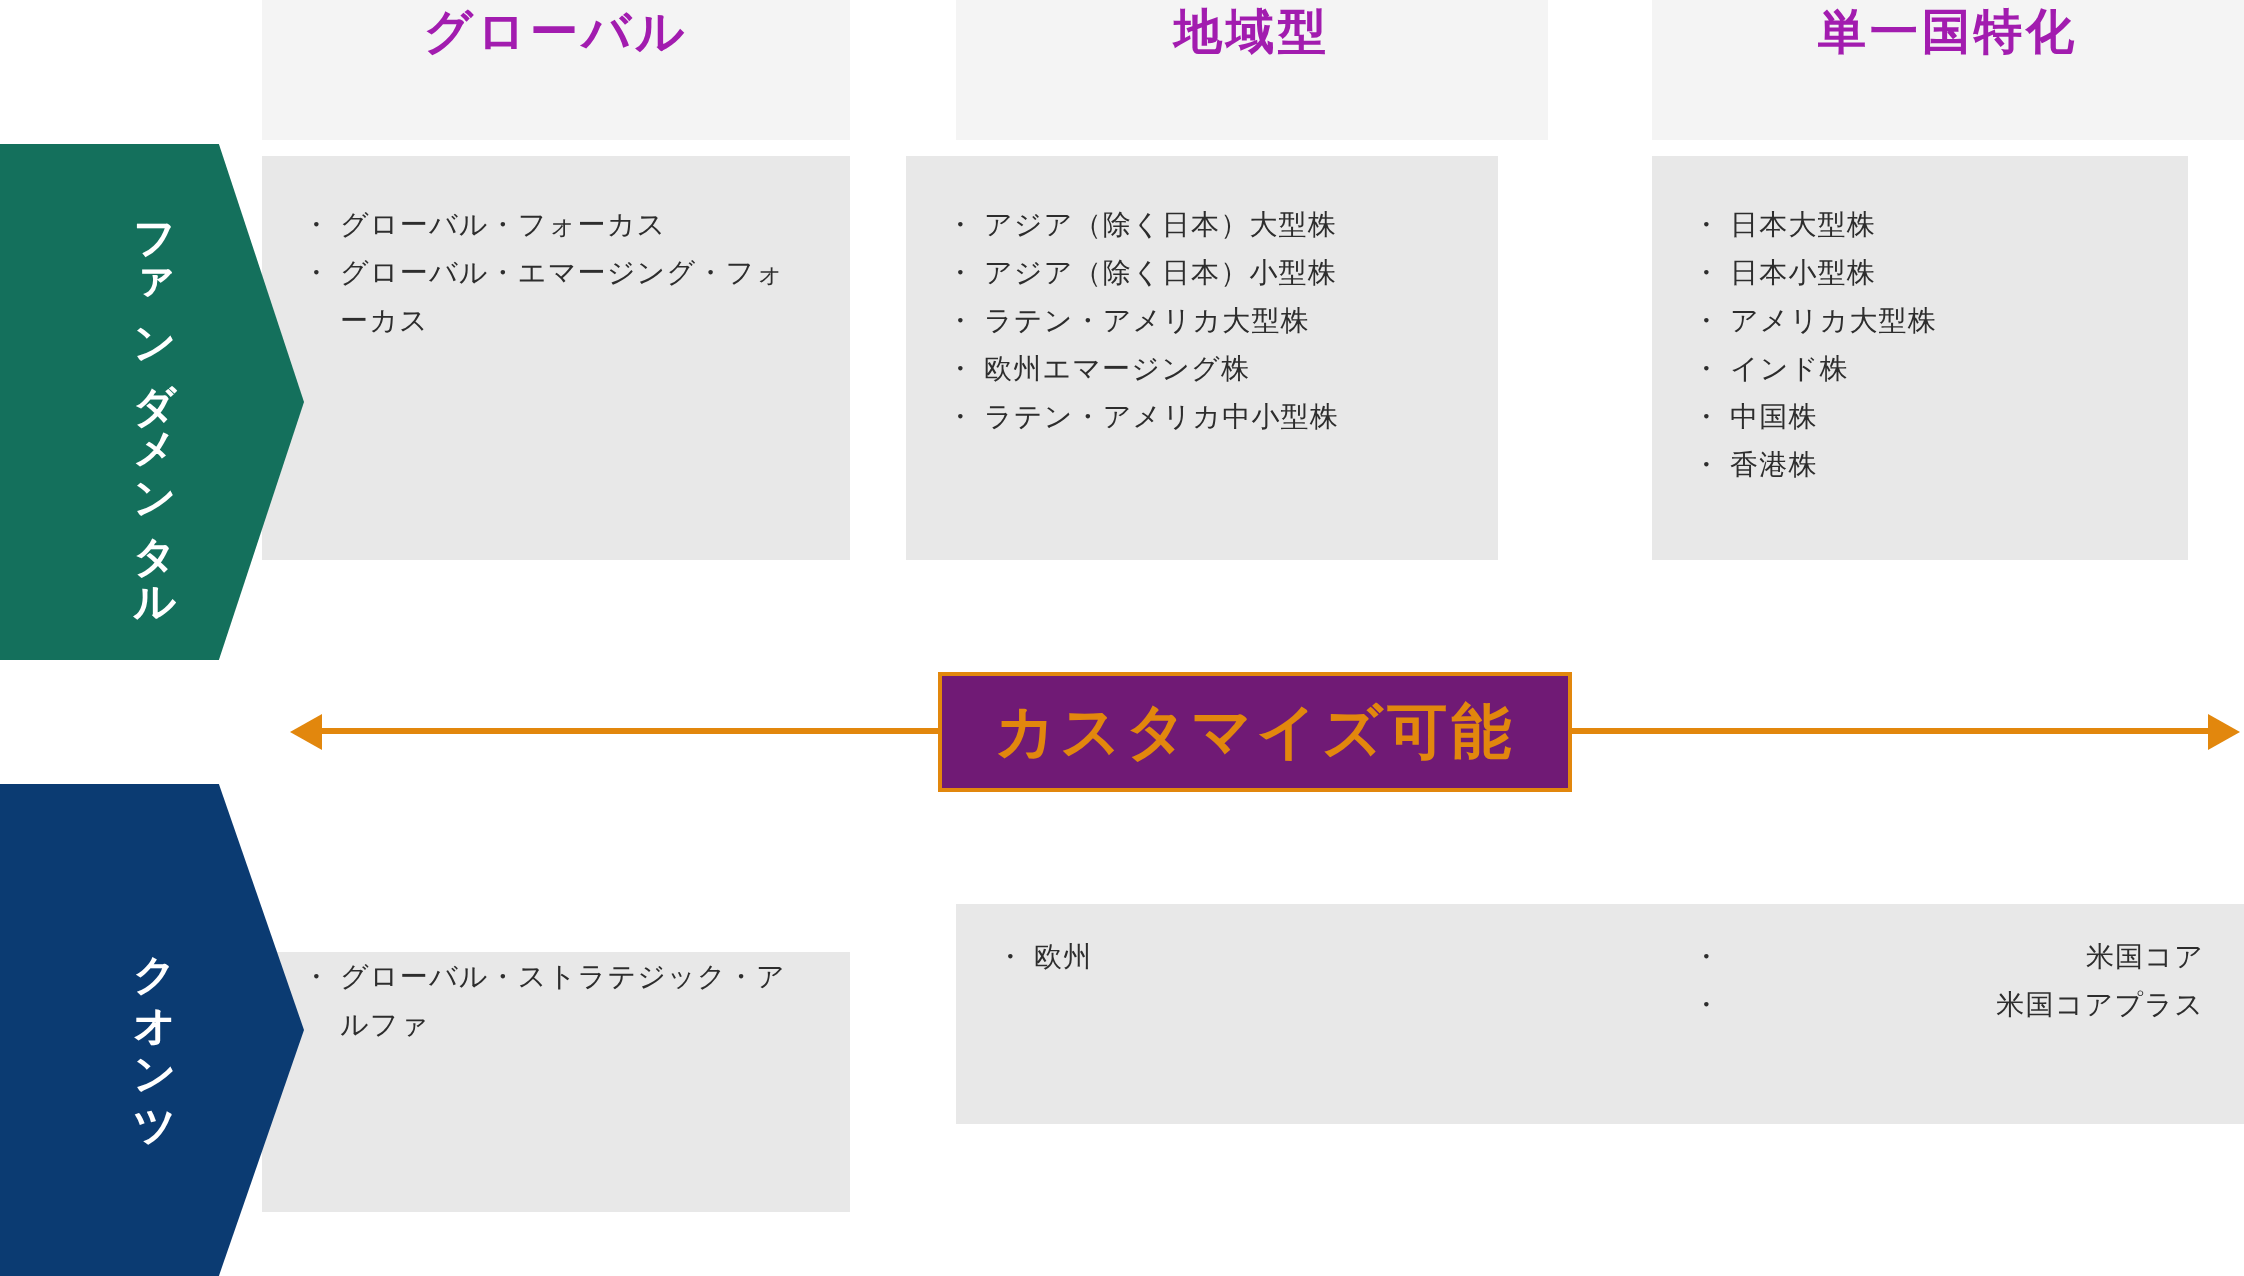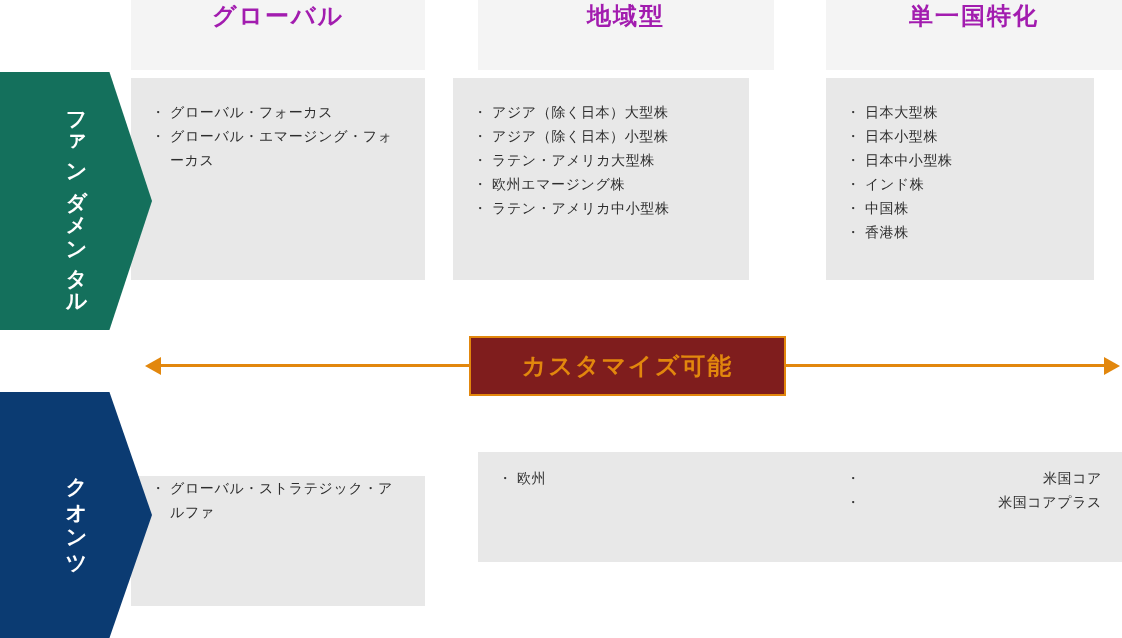"日本中小型株" li { text: 日本中小 -> アメリカ大 }
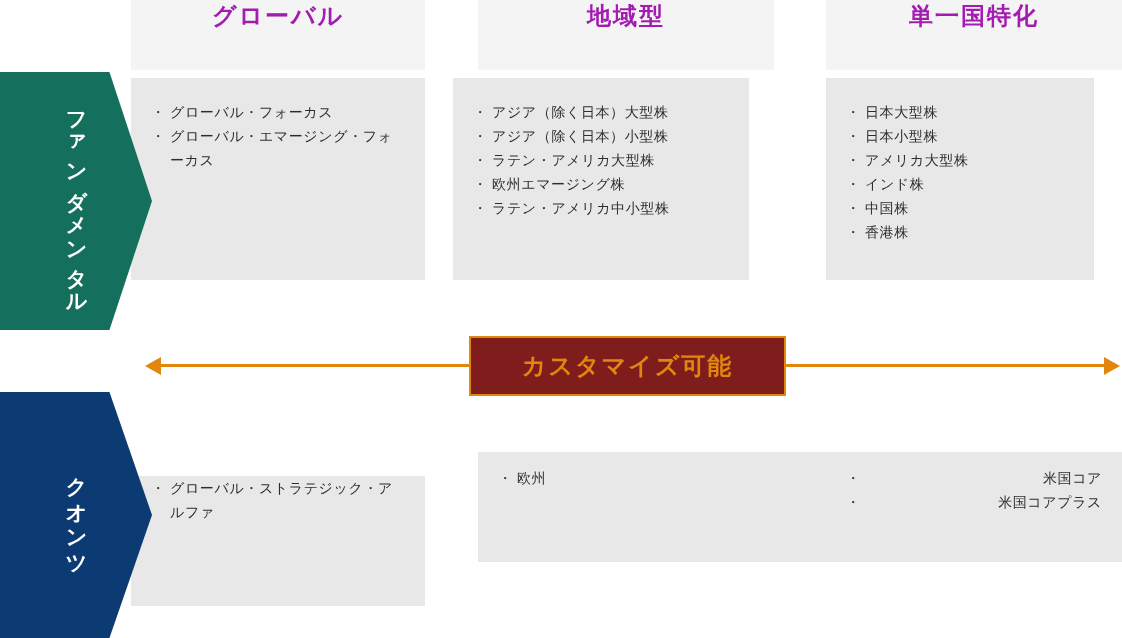"カスタマイズ可能" .arrow-label { background: #7f1d1d -> #701a75; font-size: 24px -> 30px }
